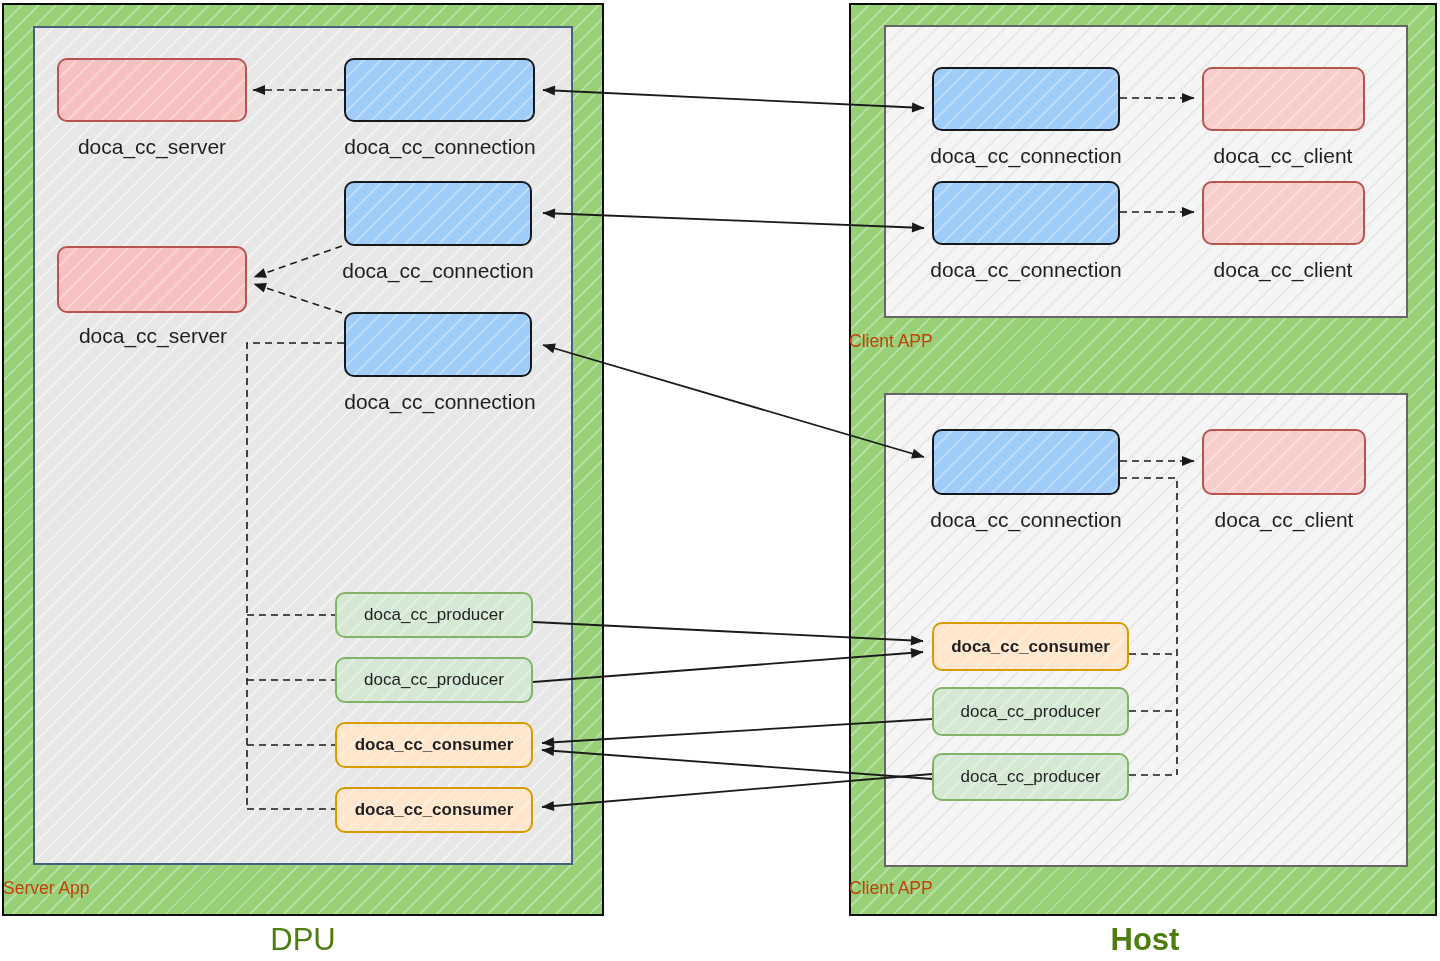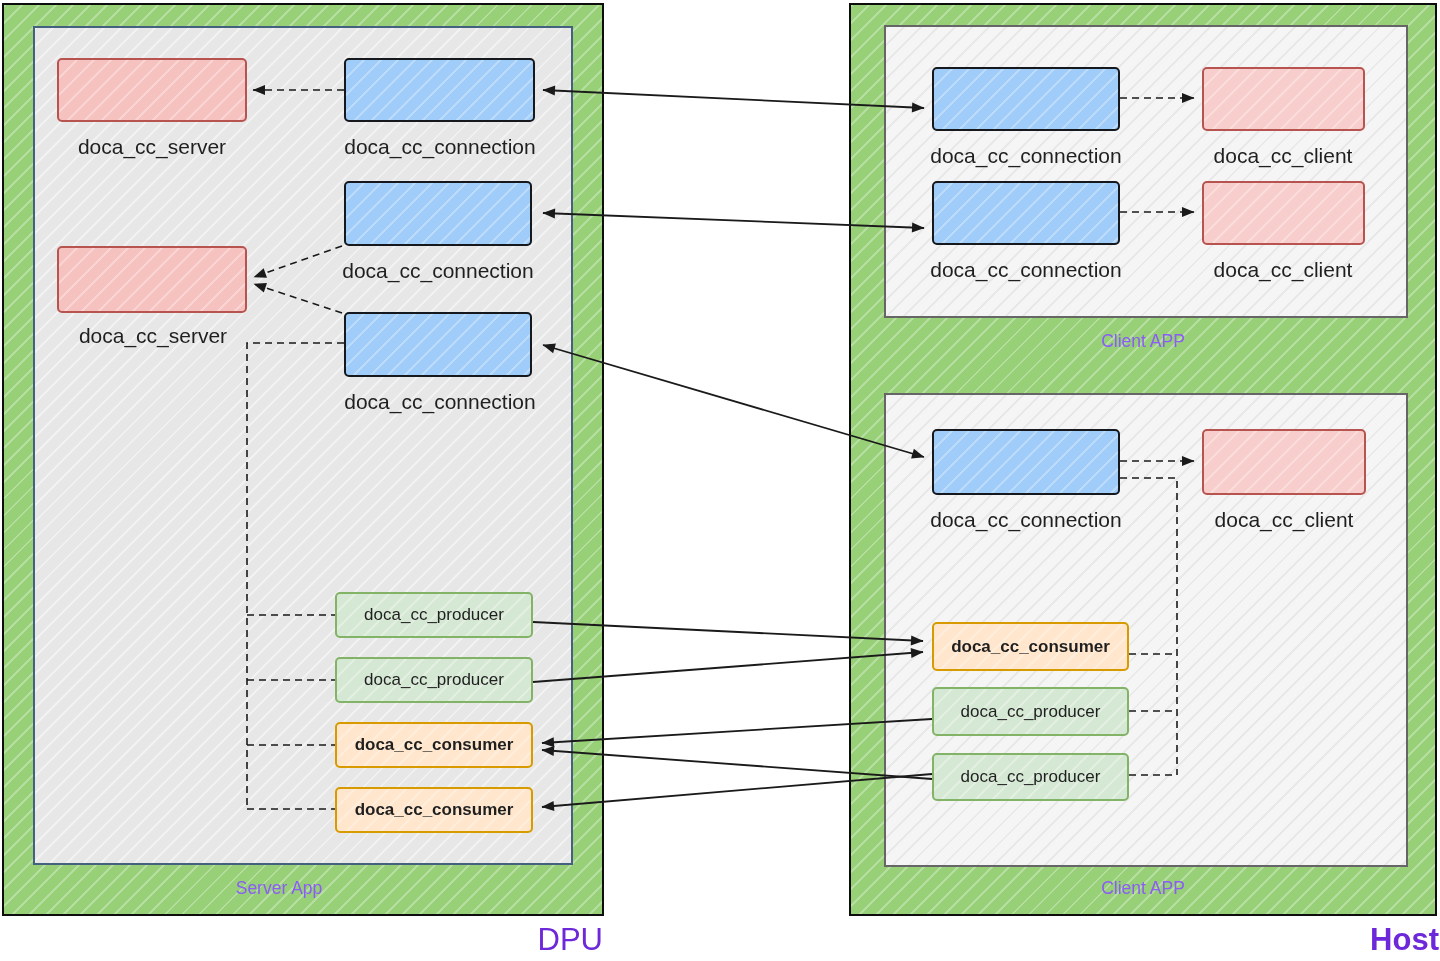"Client APP" .grp-label { color: #8b5cf6 -> #c2410c; text-align: center -> none }
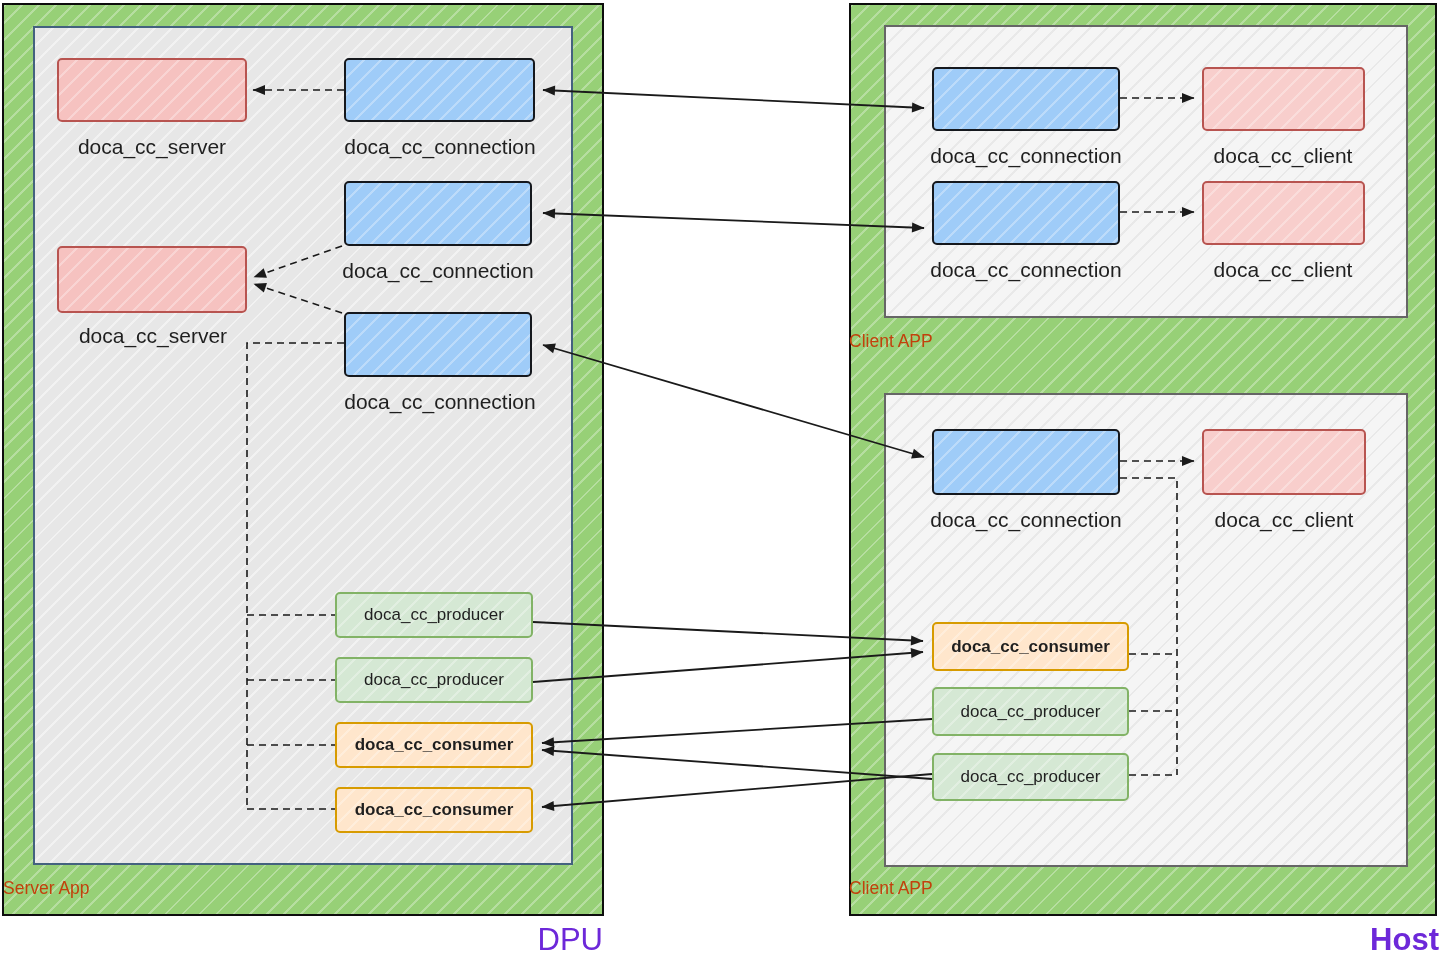"doca_cc_producer" .node { border-radius: 5px -> 10px }
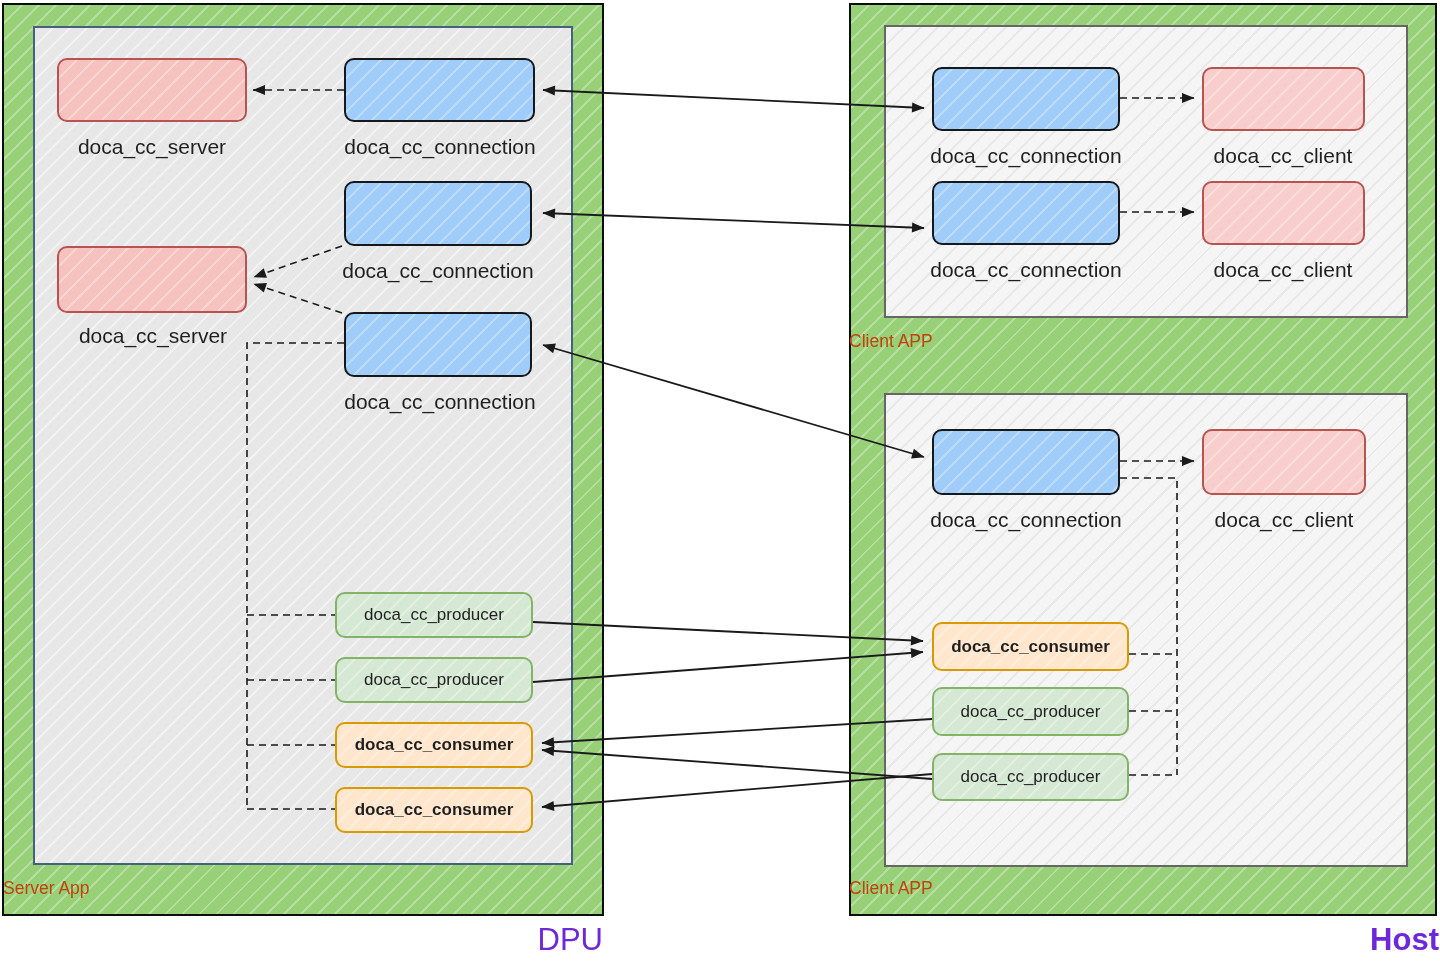"DPU" .big-label { color: #6d28d9 -> #4d7c0f; text-align: right -> center }
